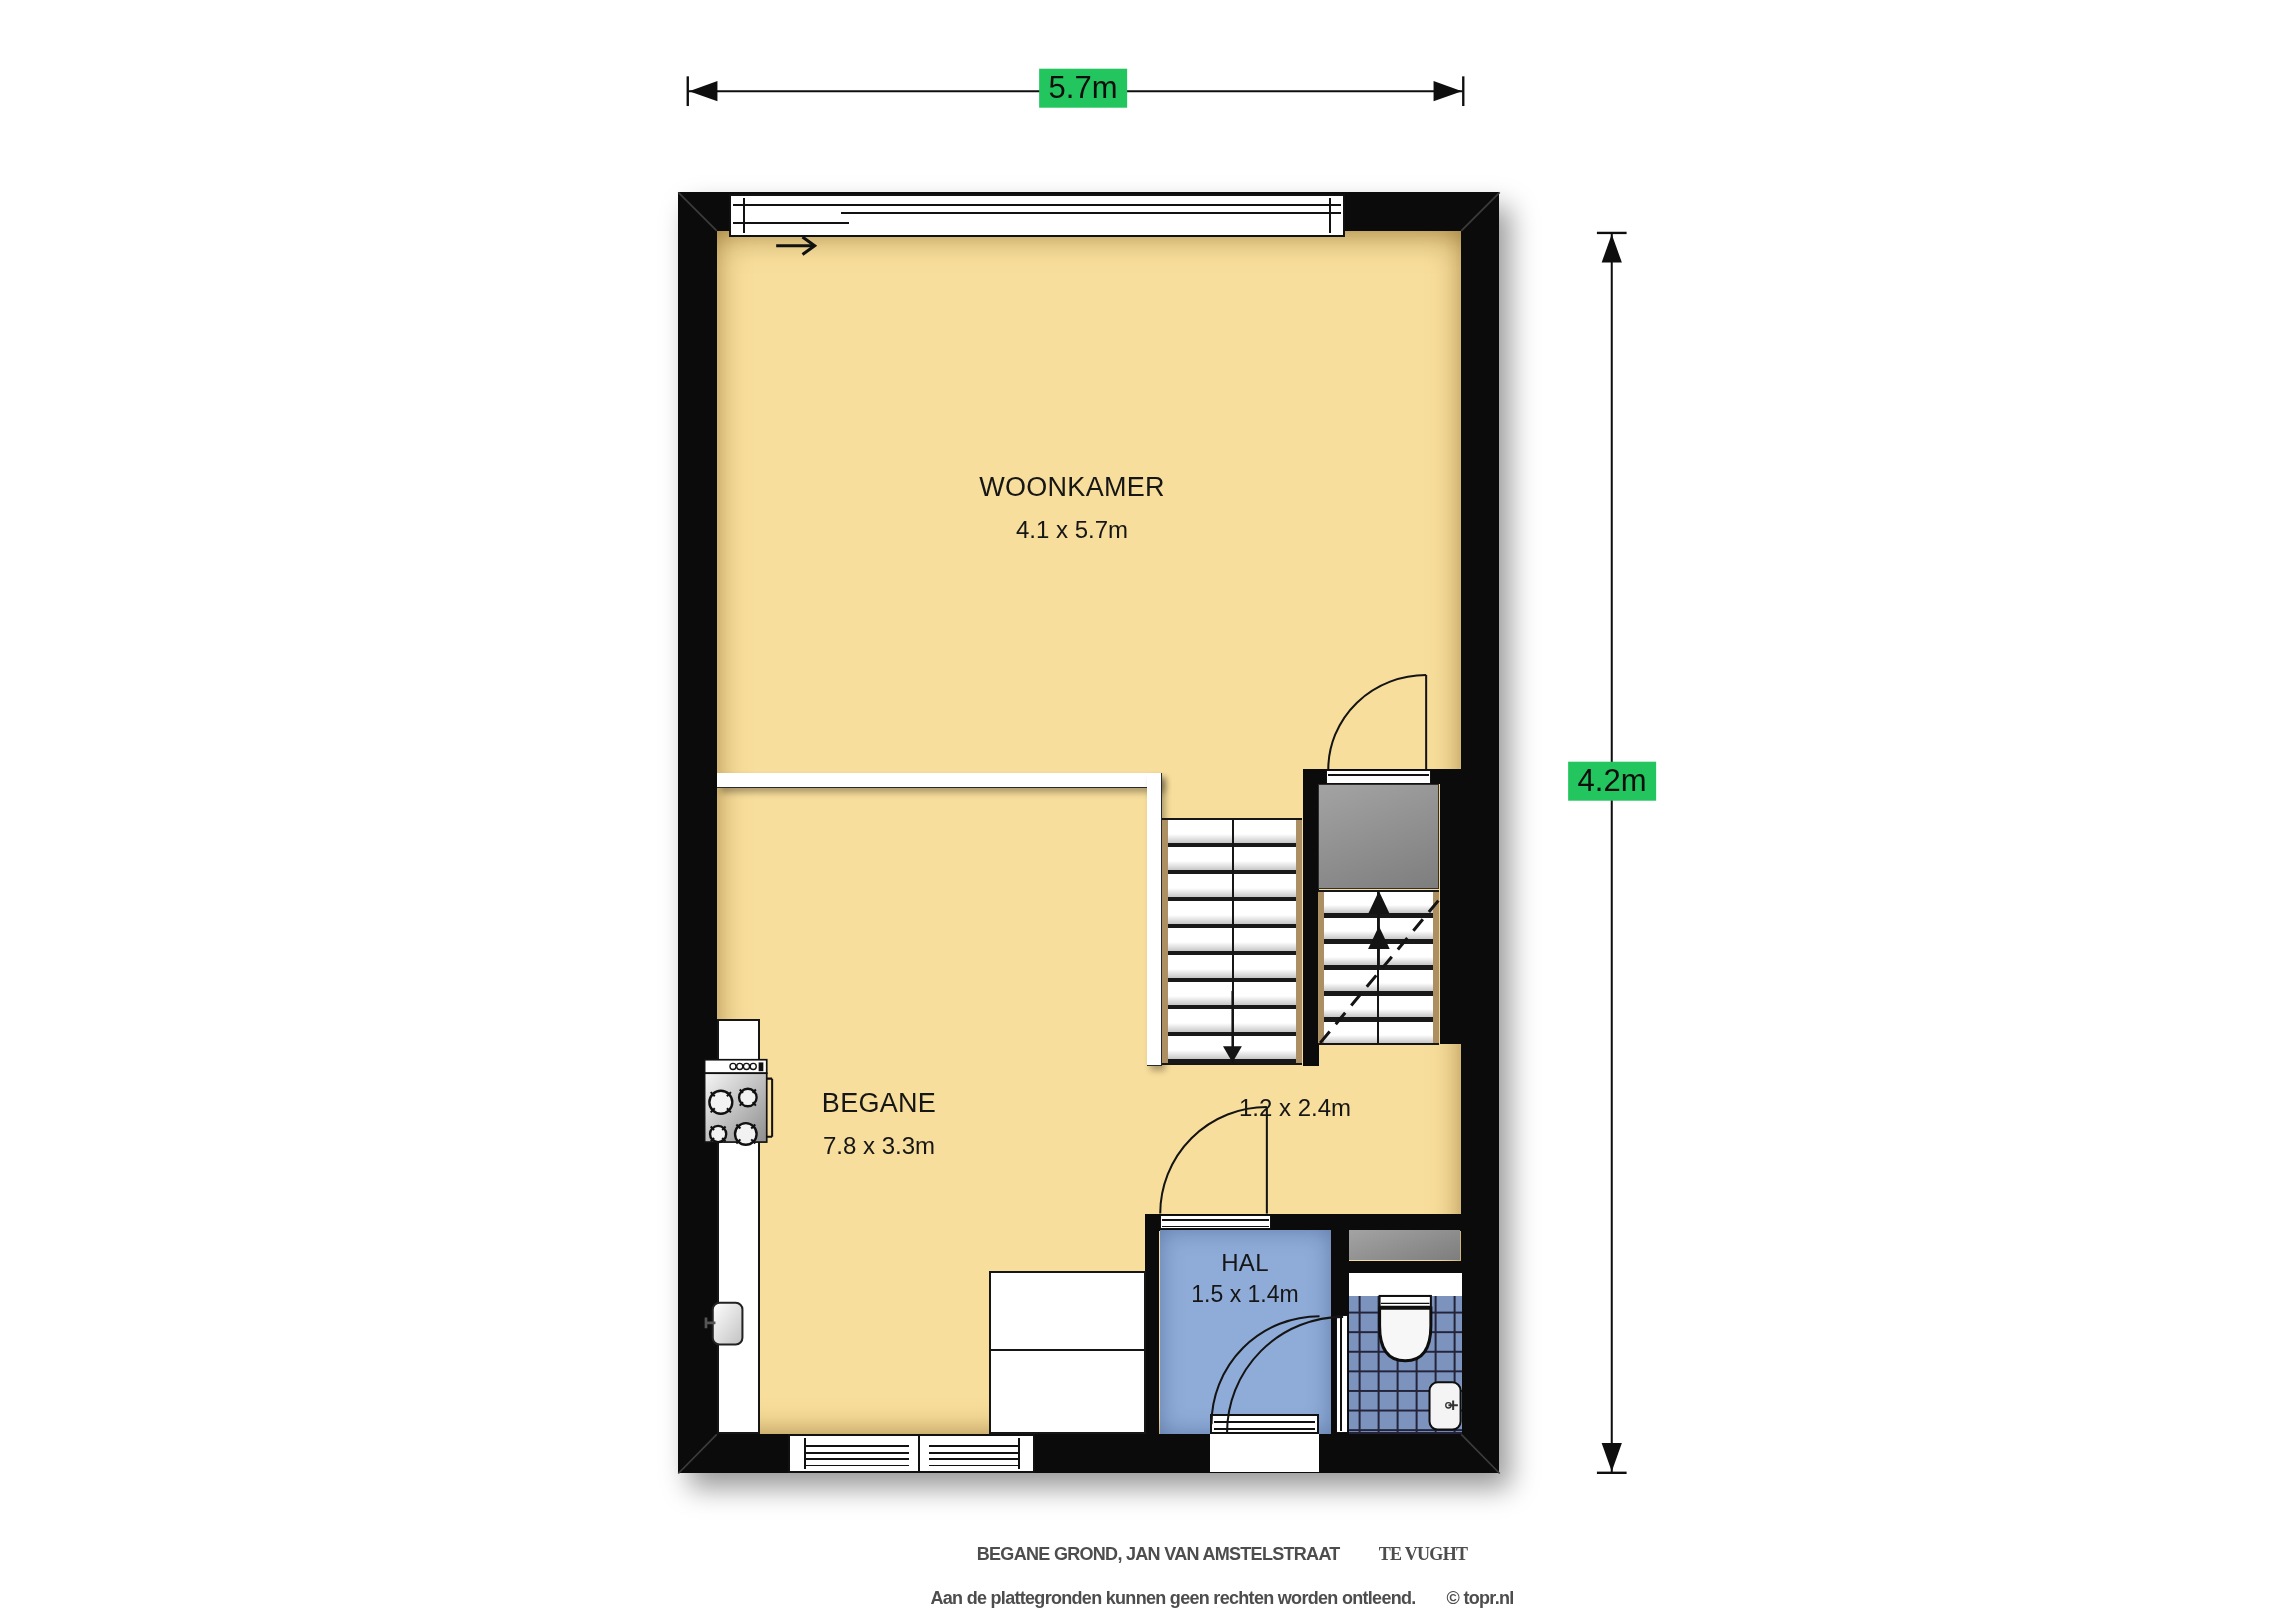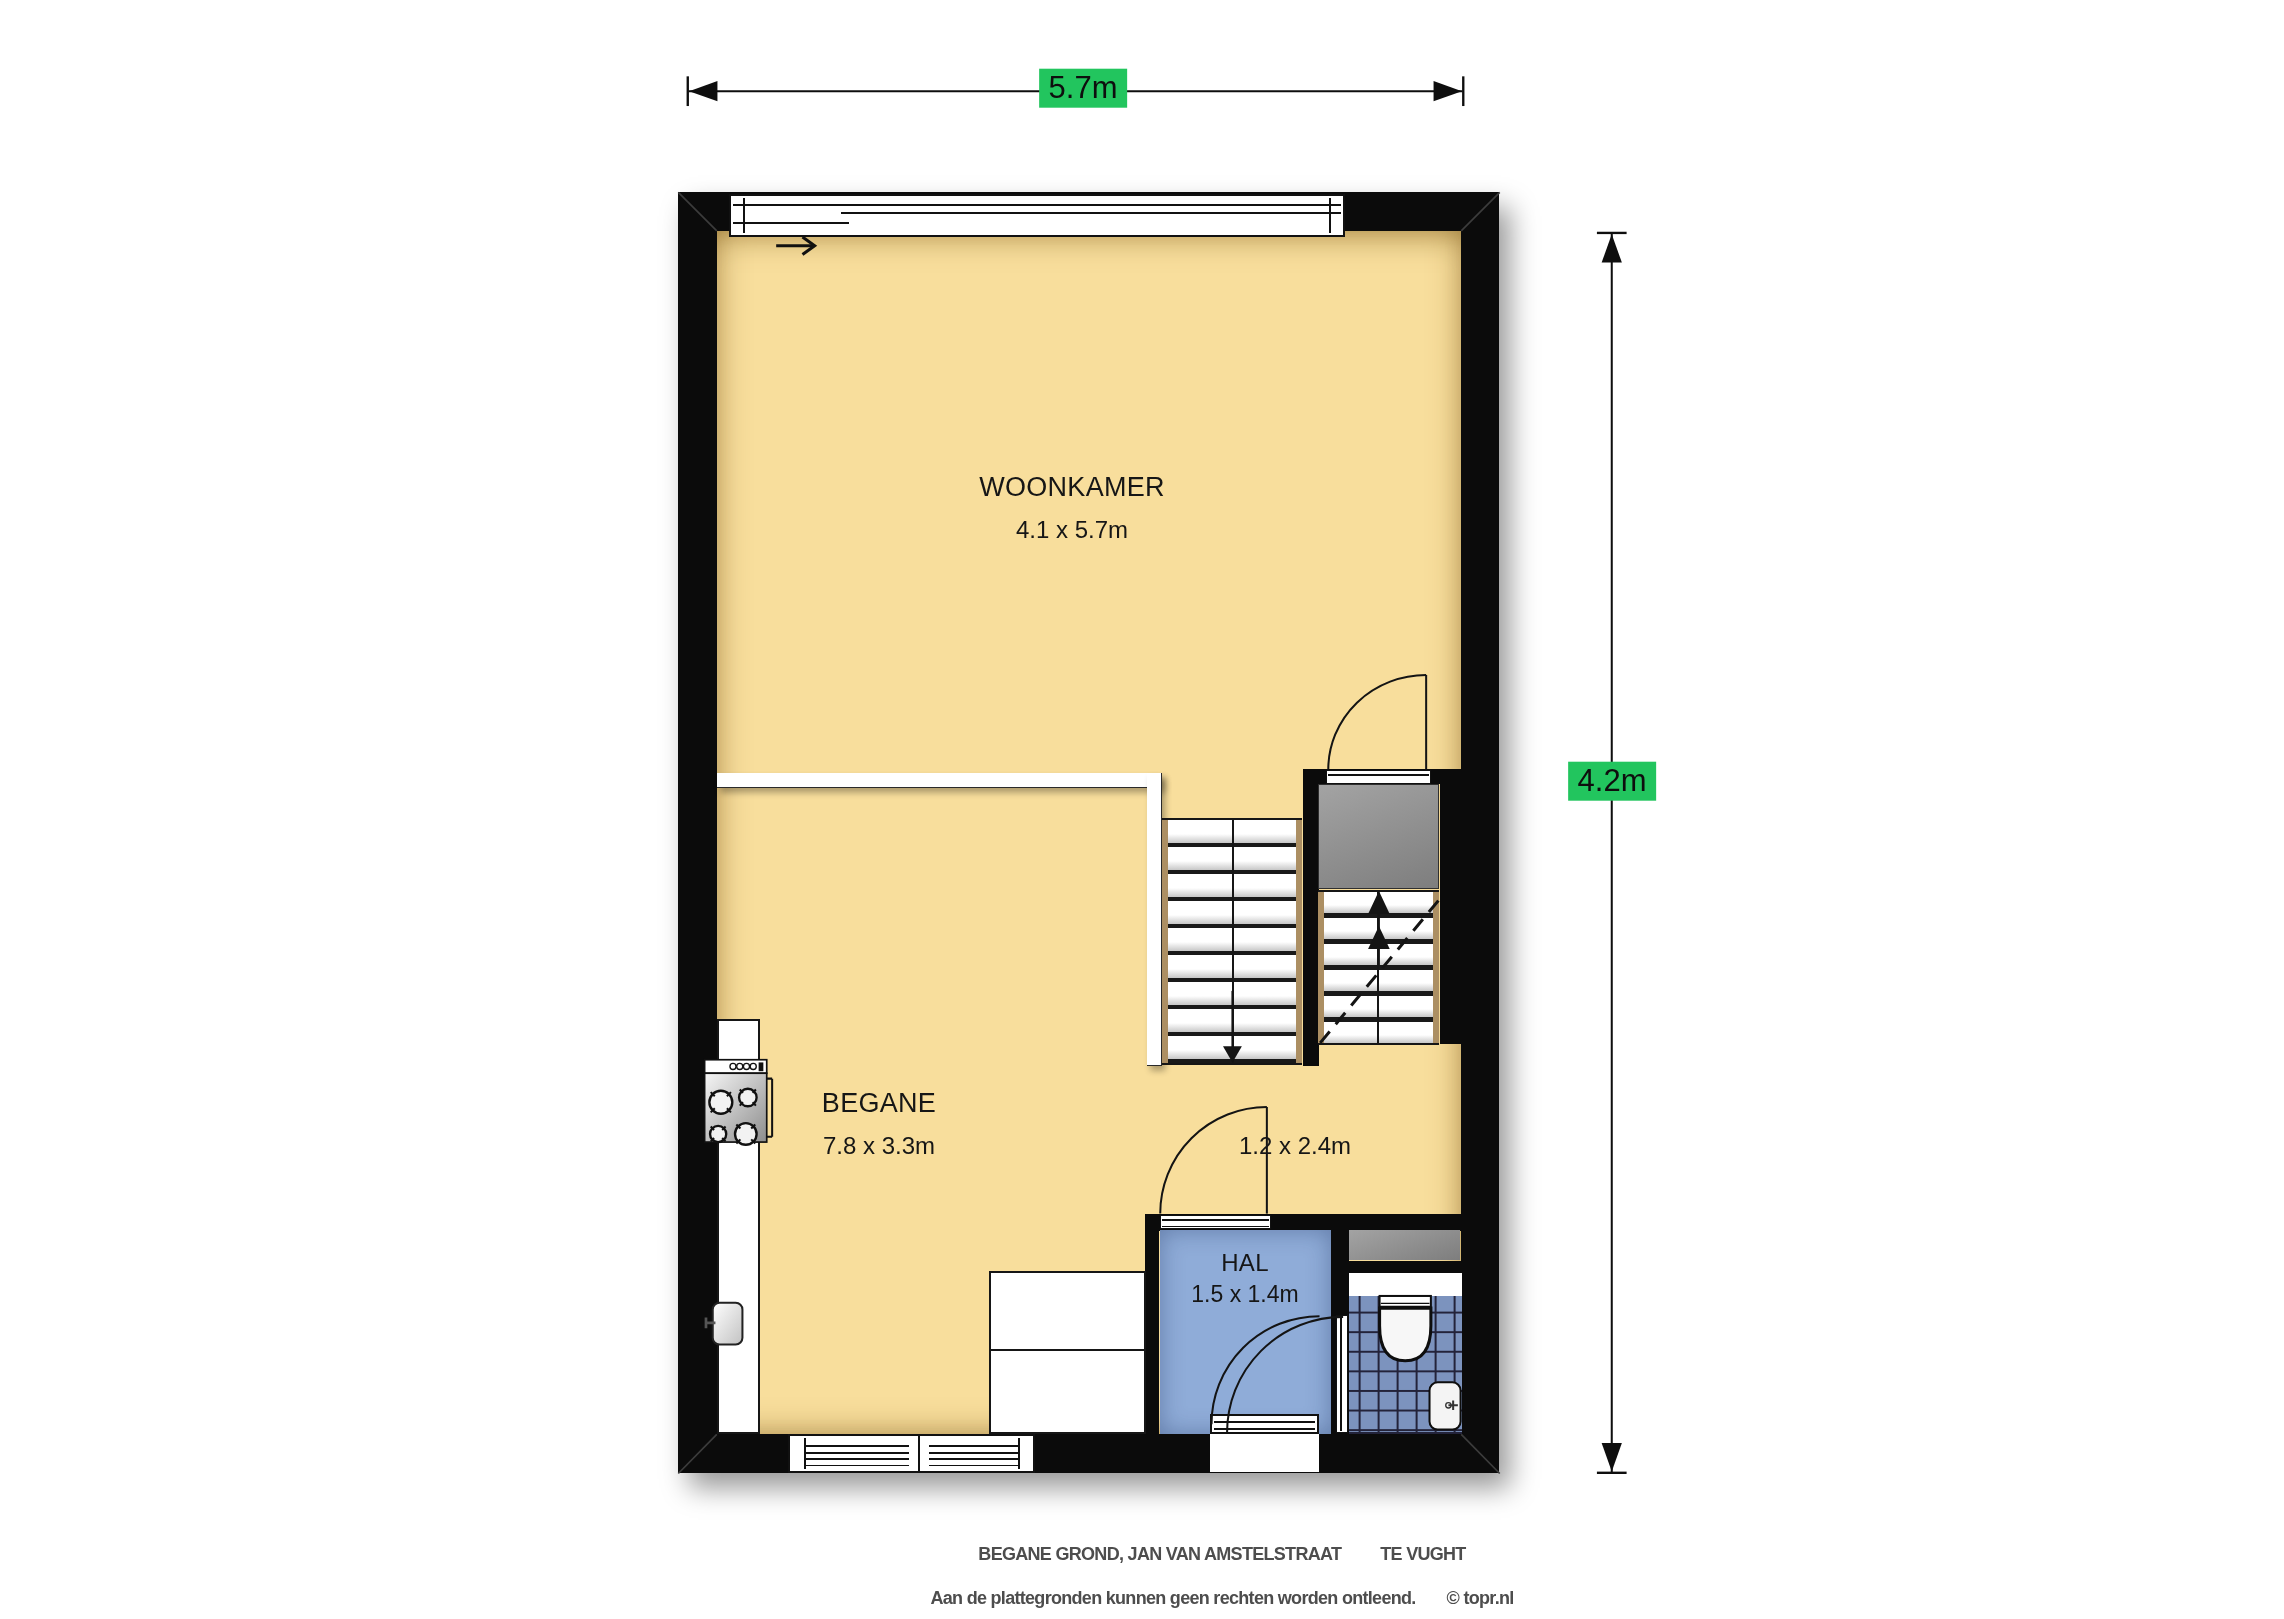"1.2 x 2.4m" div.room-label { top: 1132px -> 1094px }
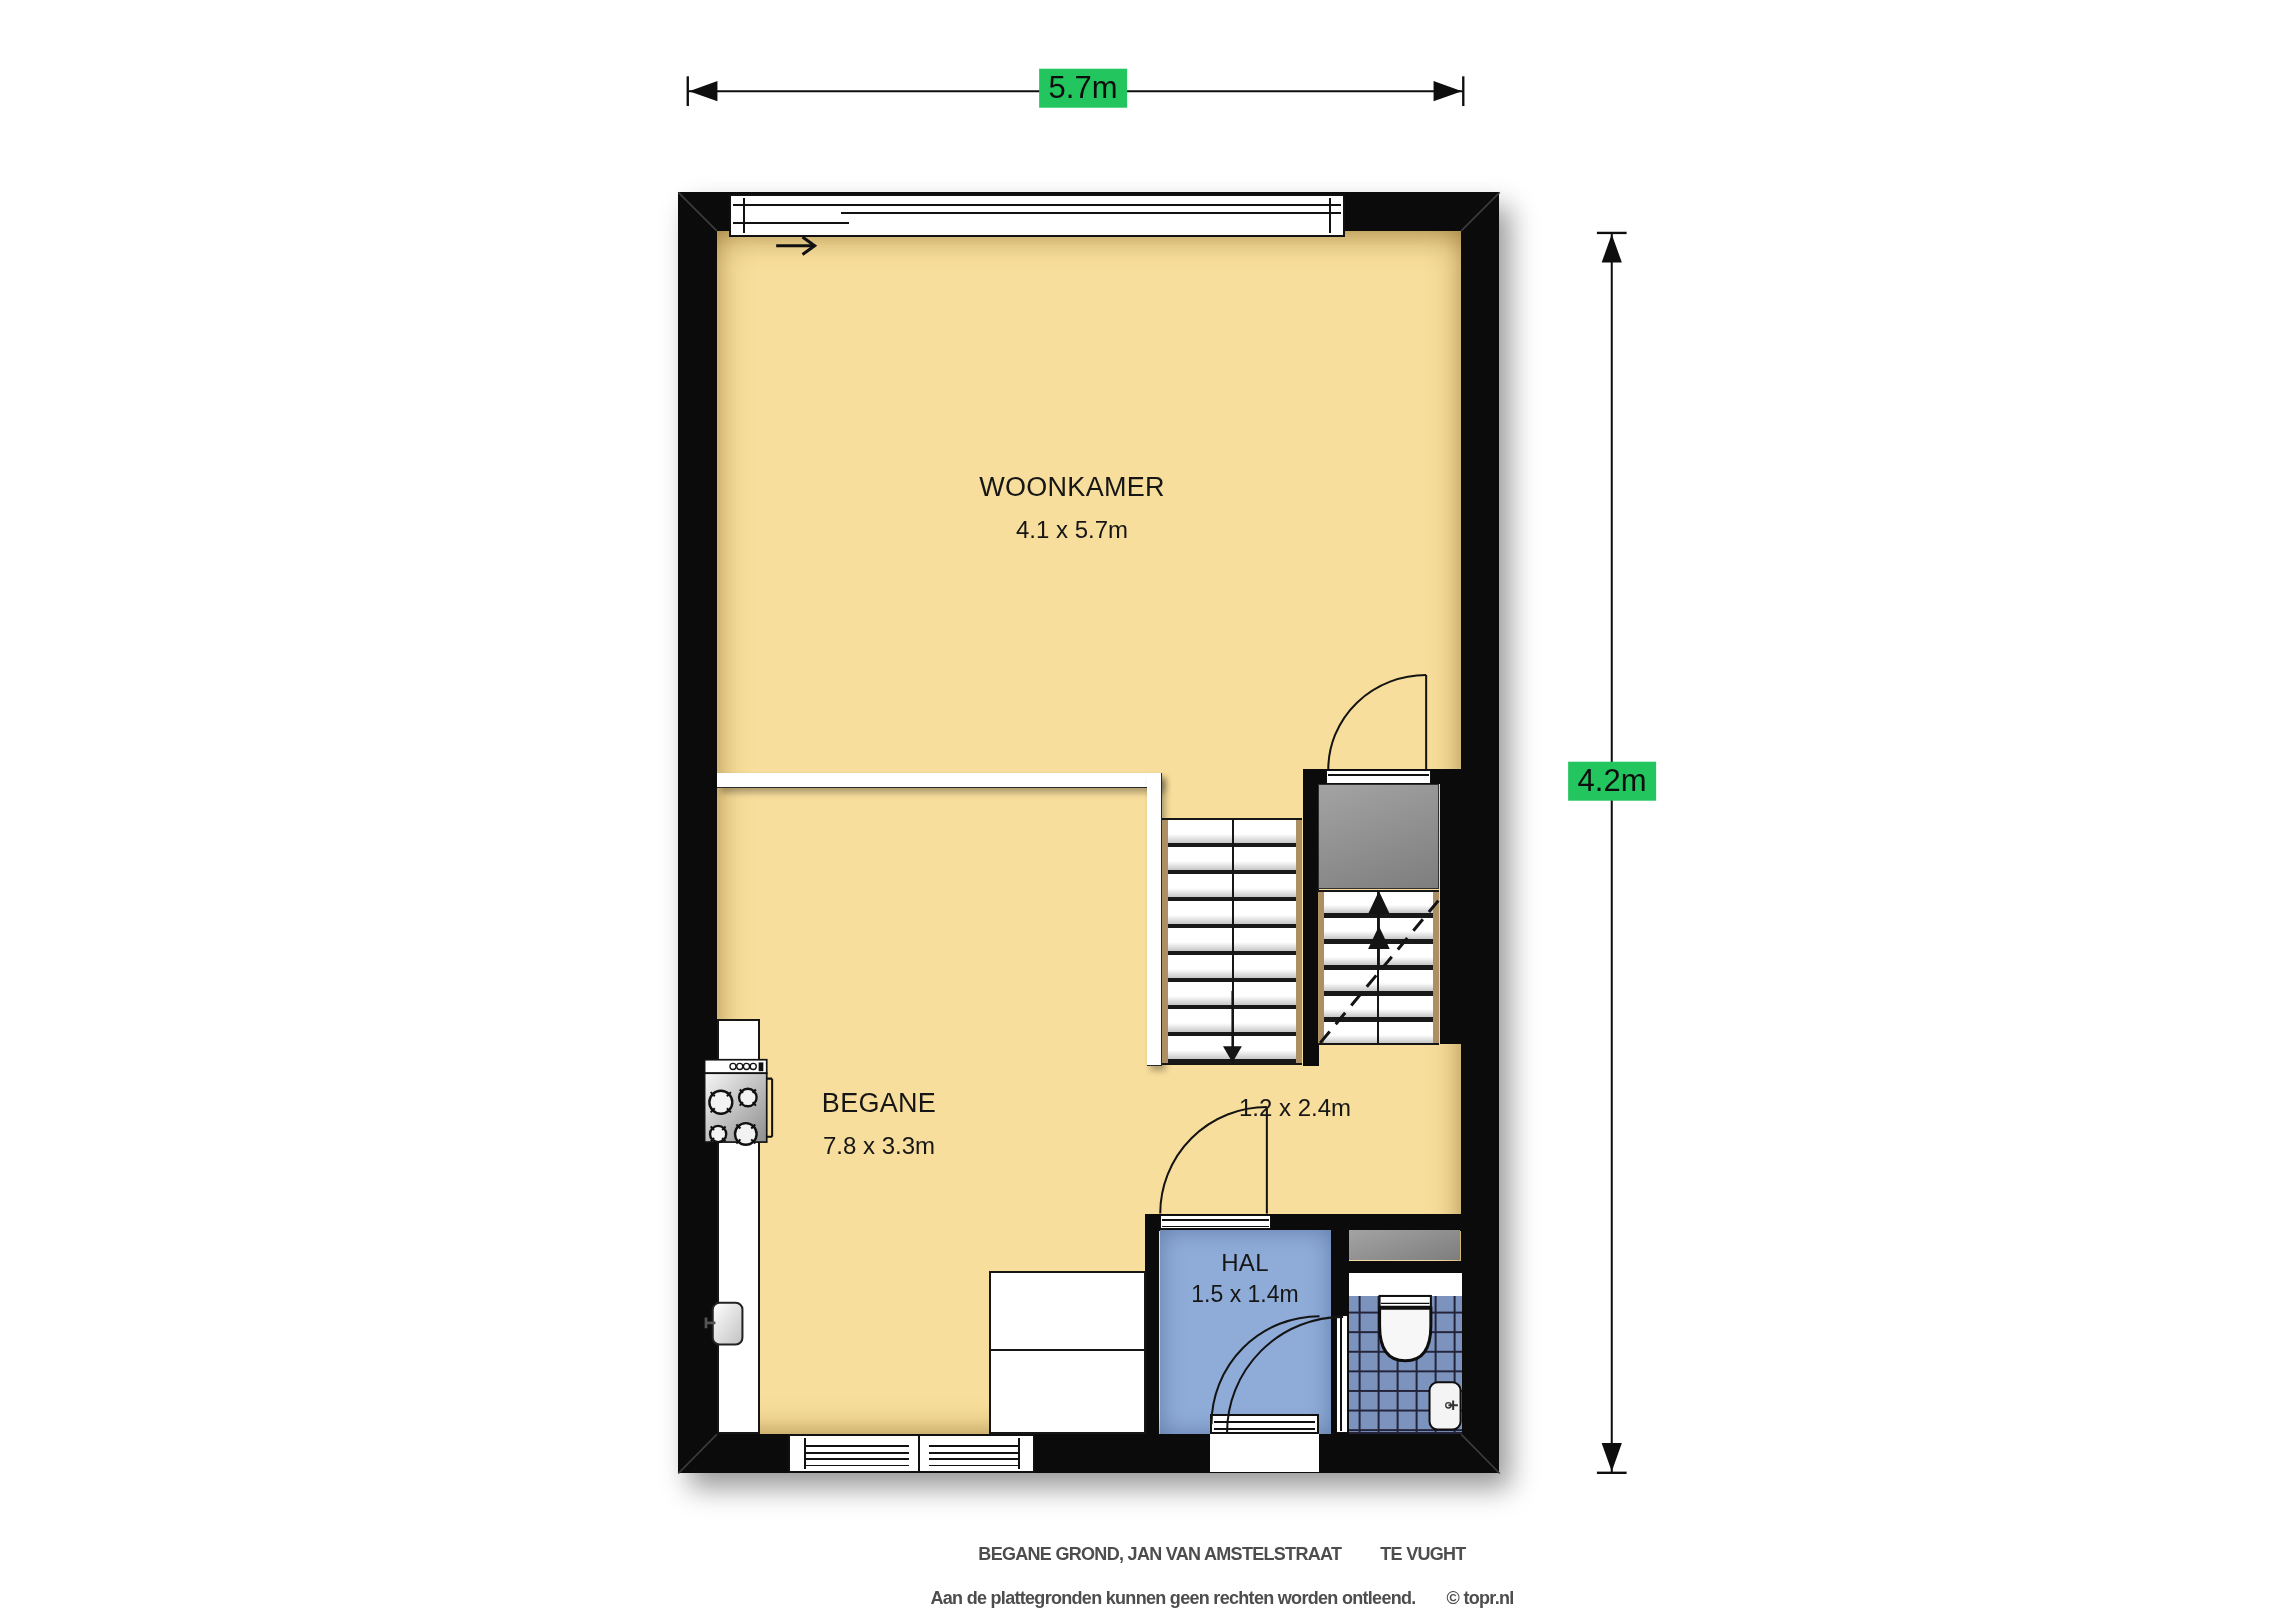"TE VUGHT" .gap1 { font-family: none -> Liberation Serif, serif }
